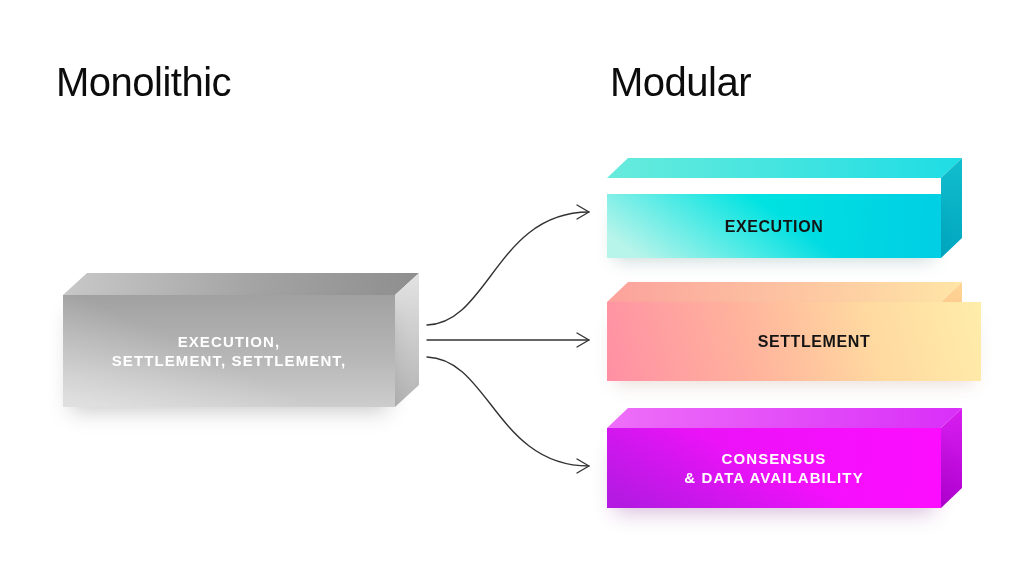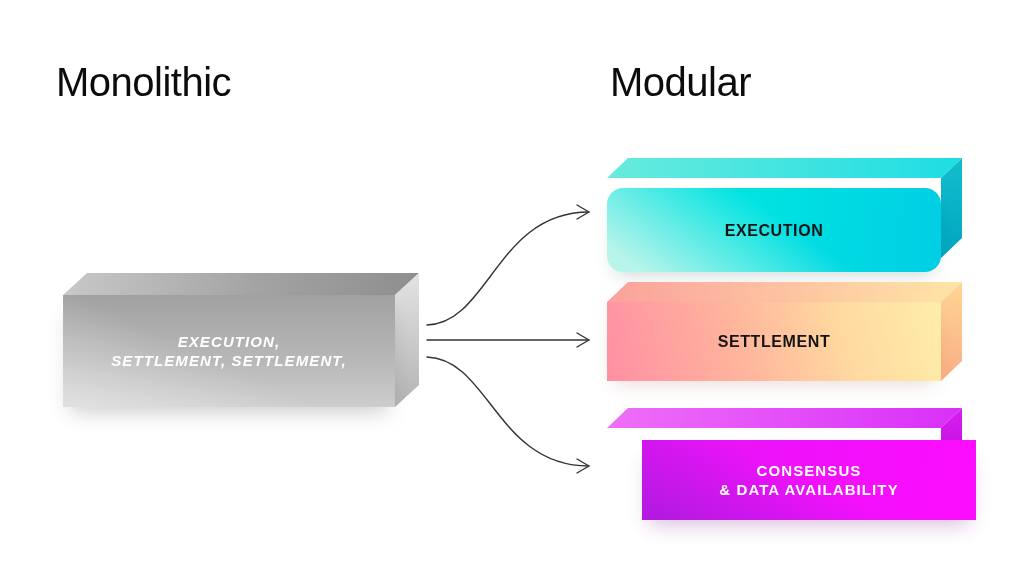"EXECUTION" .exec-front { border-radius: 16px -> none; height: 84px -> 64px; top: 188px -> 194px }
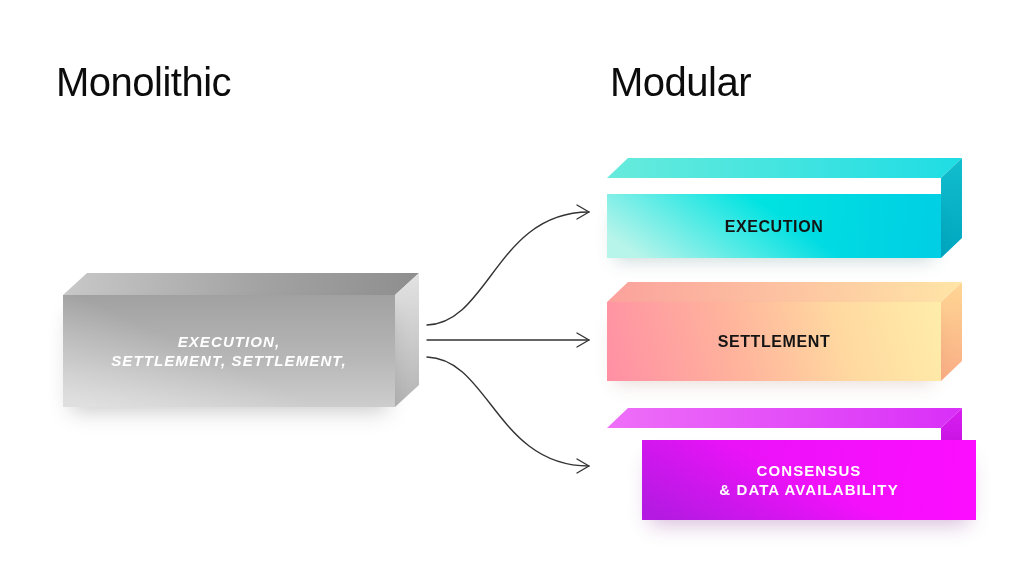"EXECUTION," .mono-front { font-style: italic -> none }
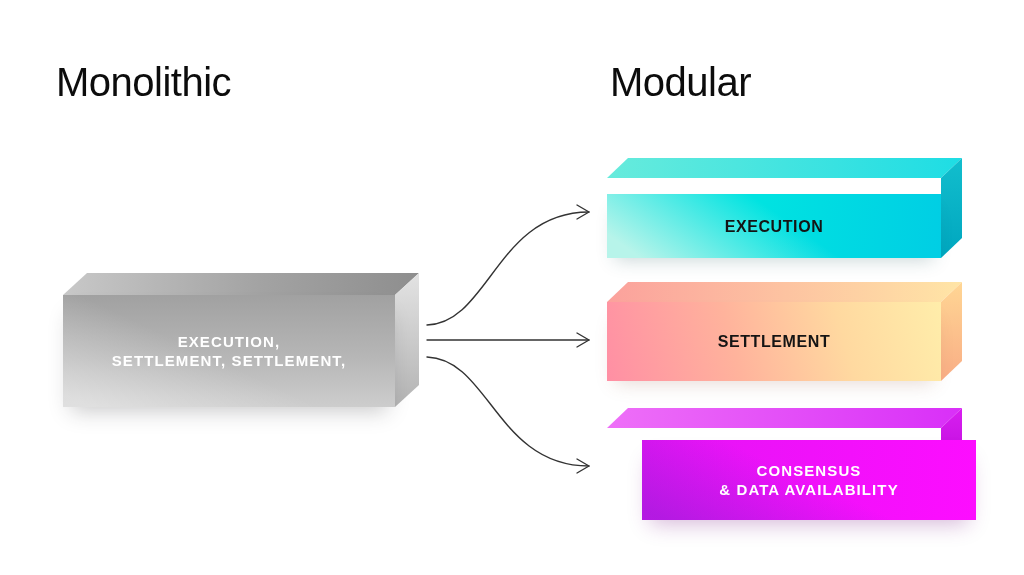"SETTLEMENT" .settle-front { padding-left: none -> 40px }
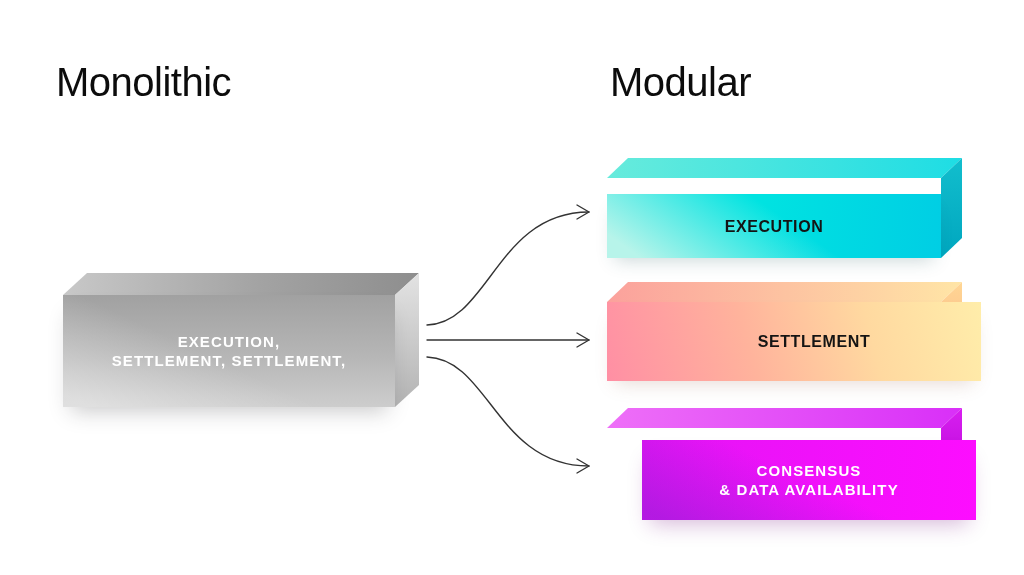"CONSENSUS" .cons-front { left: 642px -> 607px; margin-top: 12px -> none }
